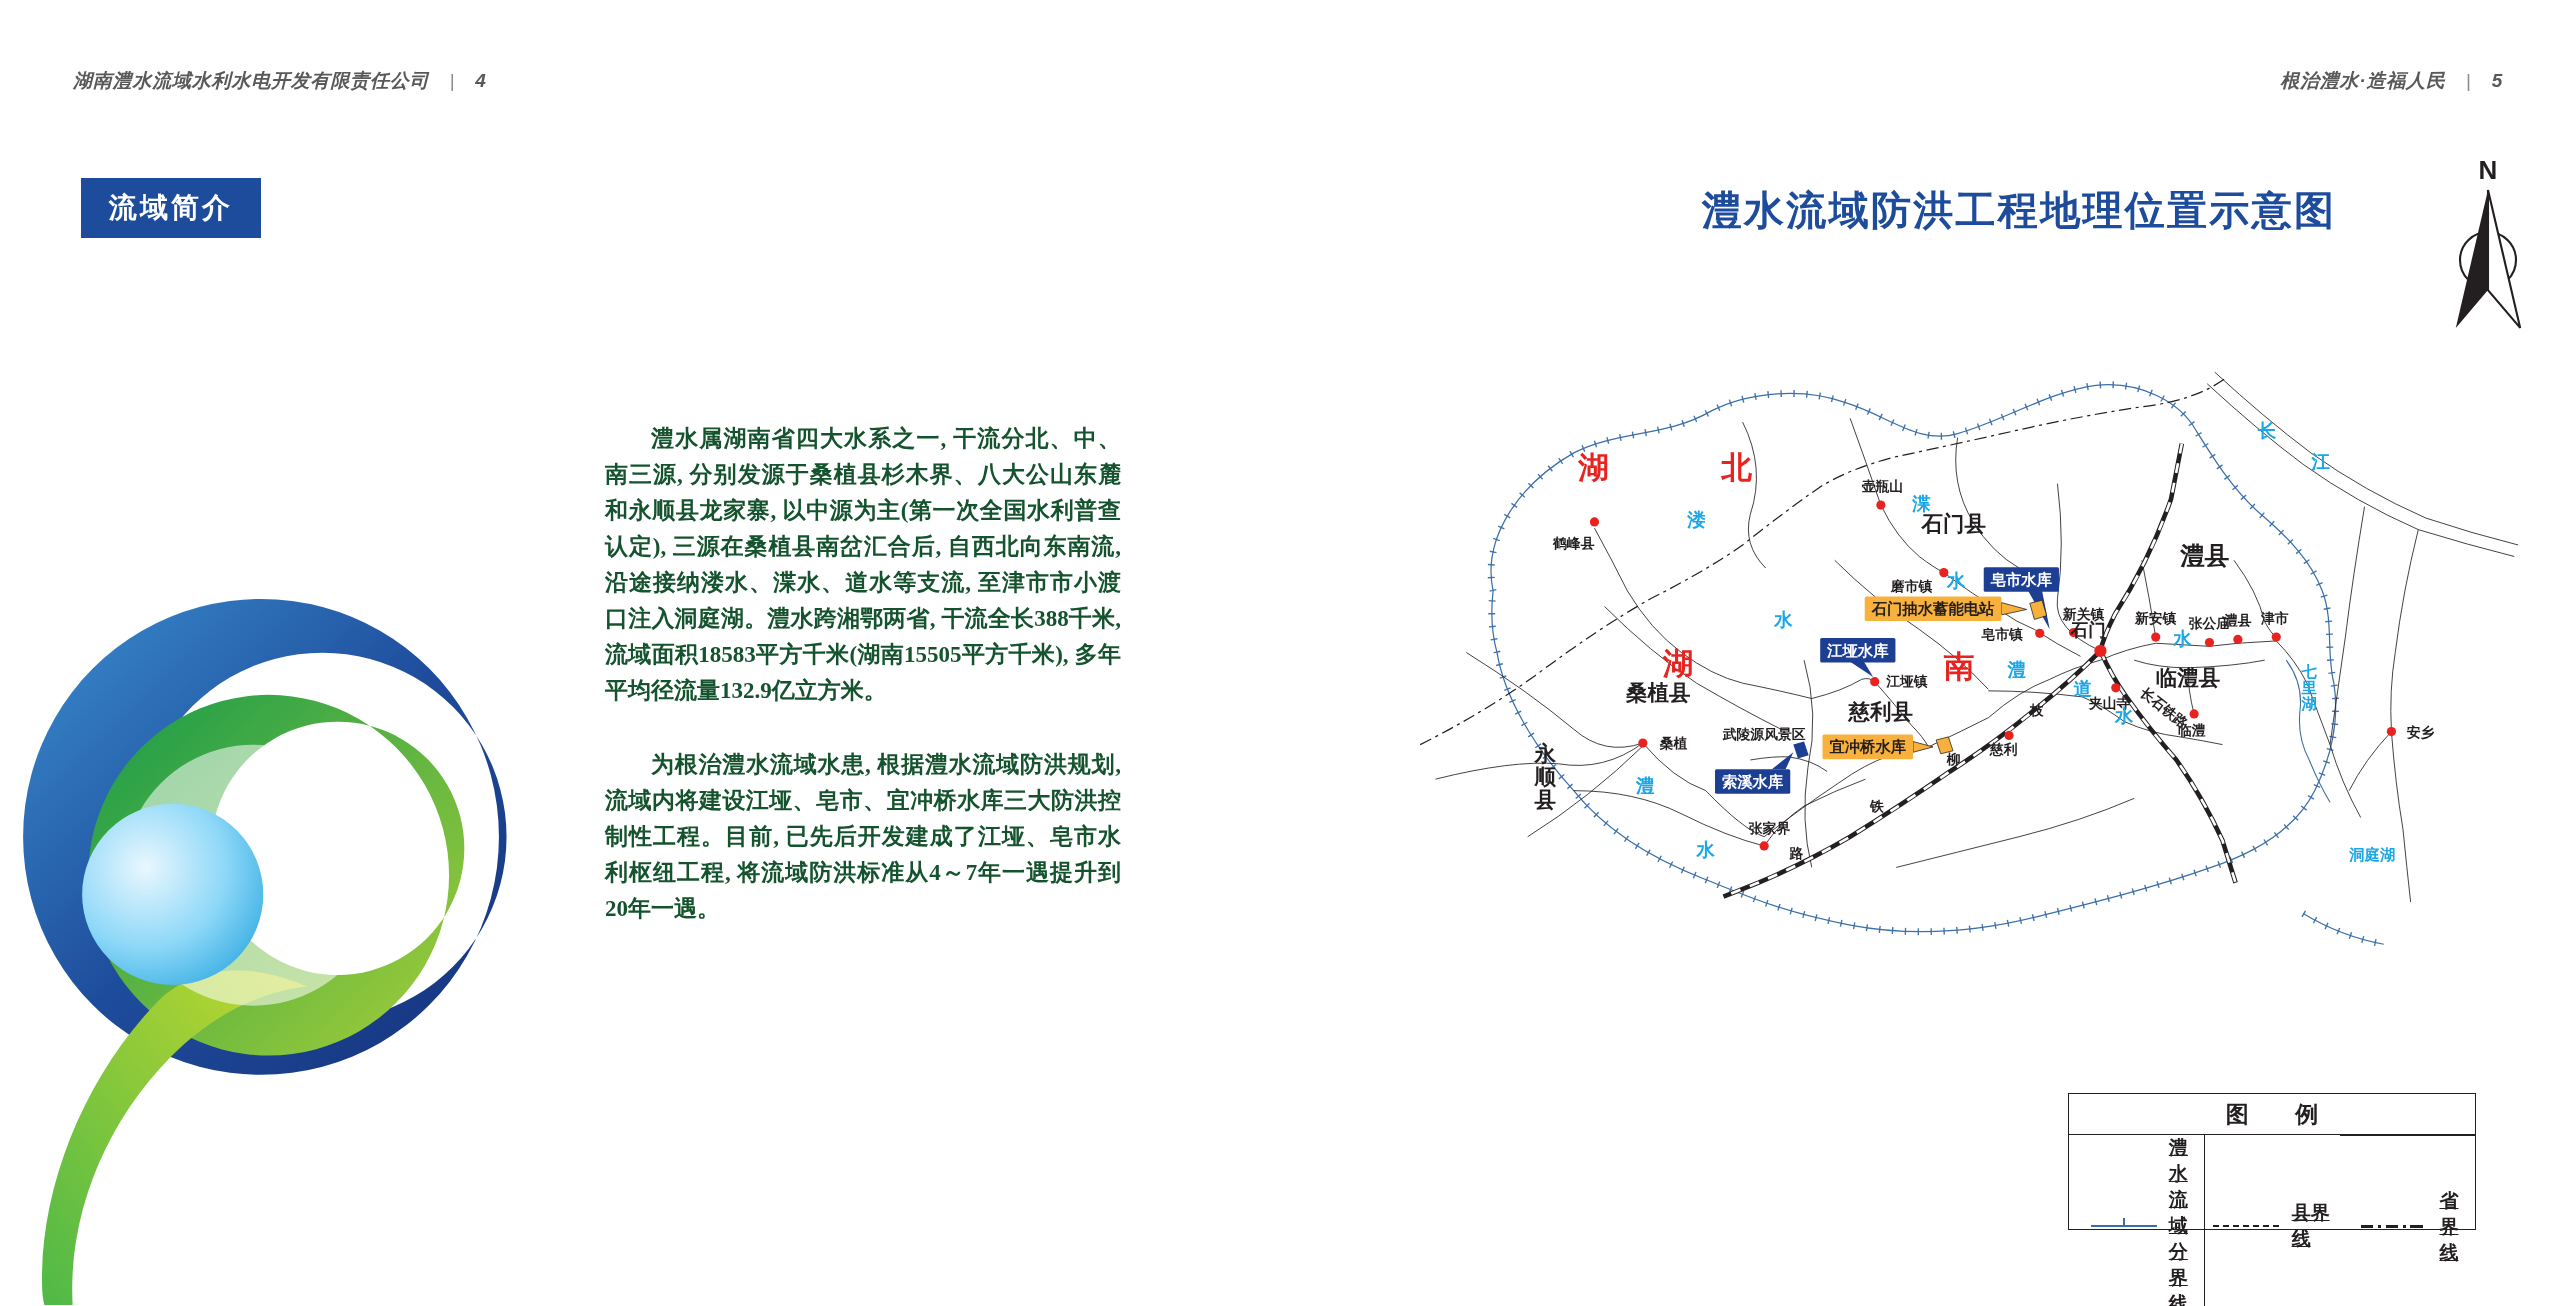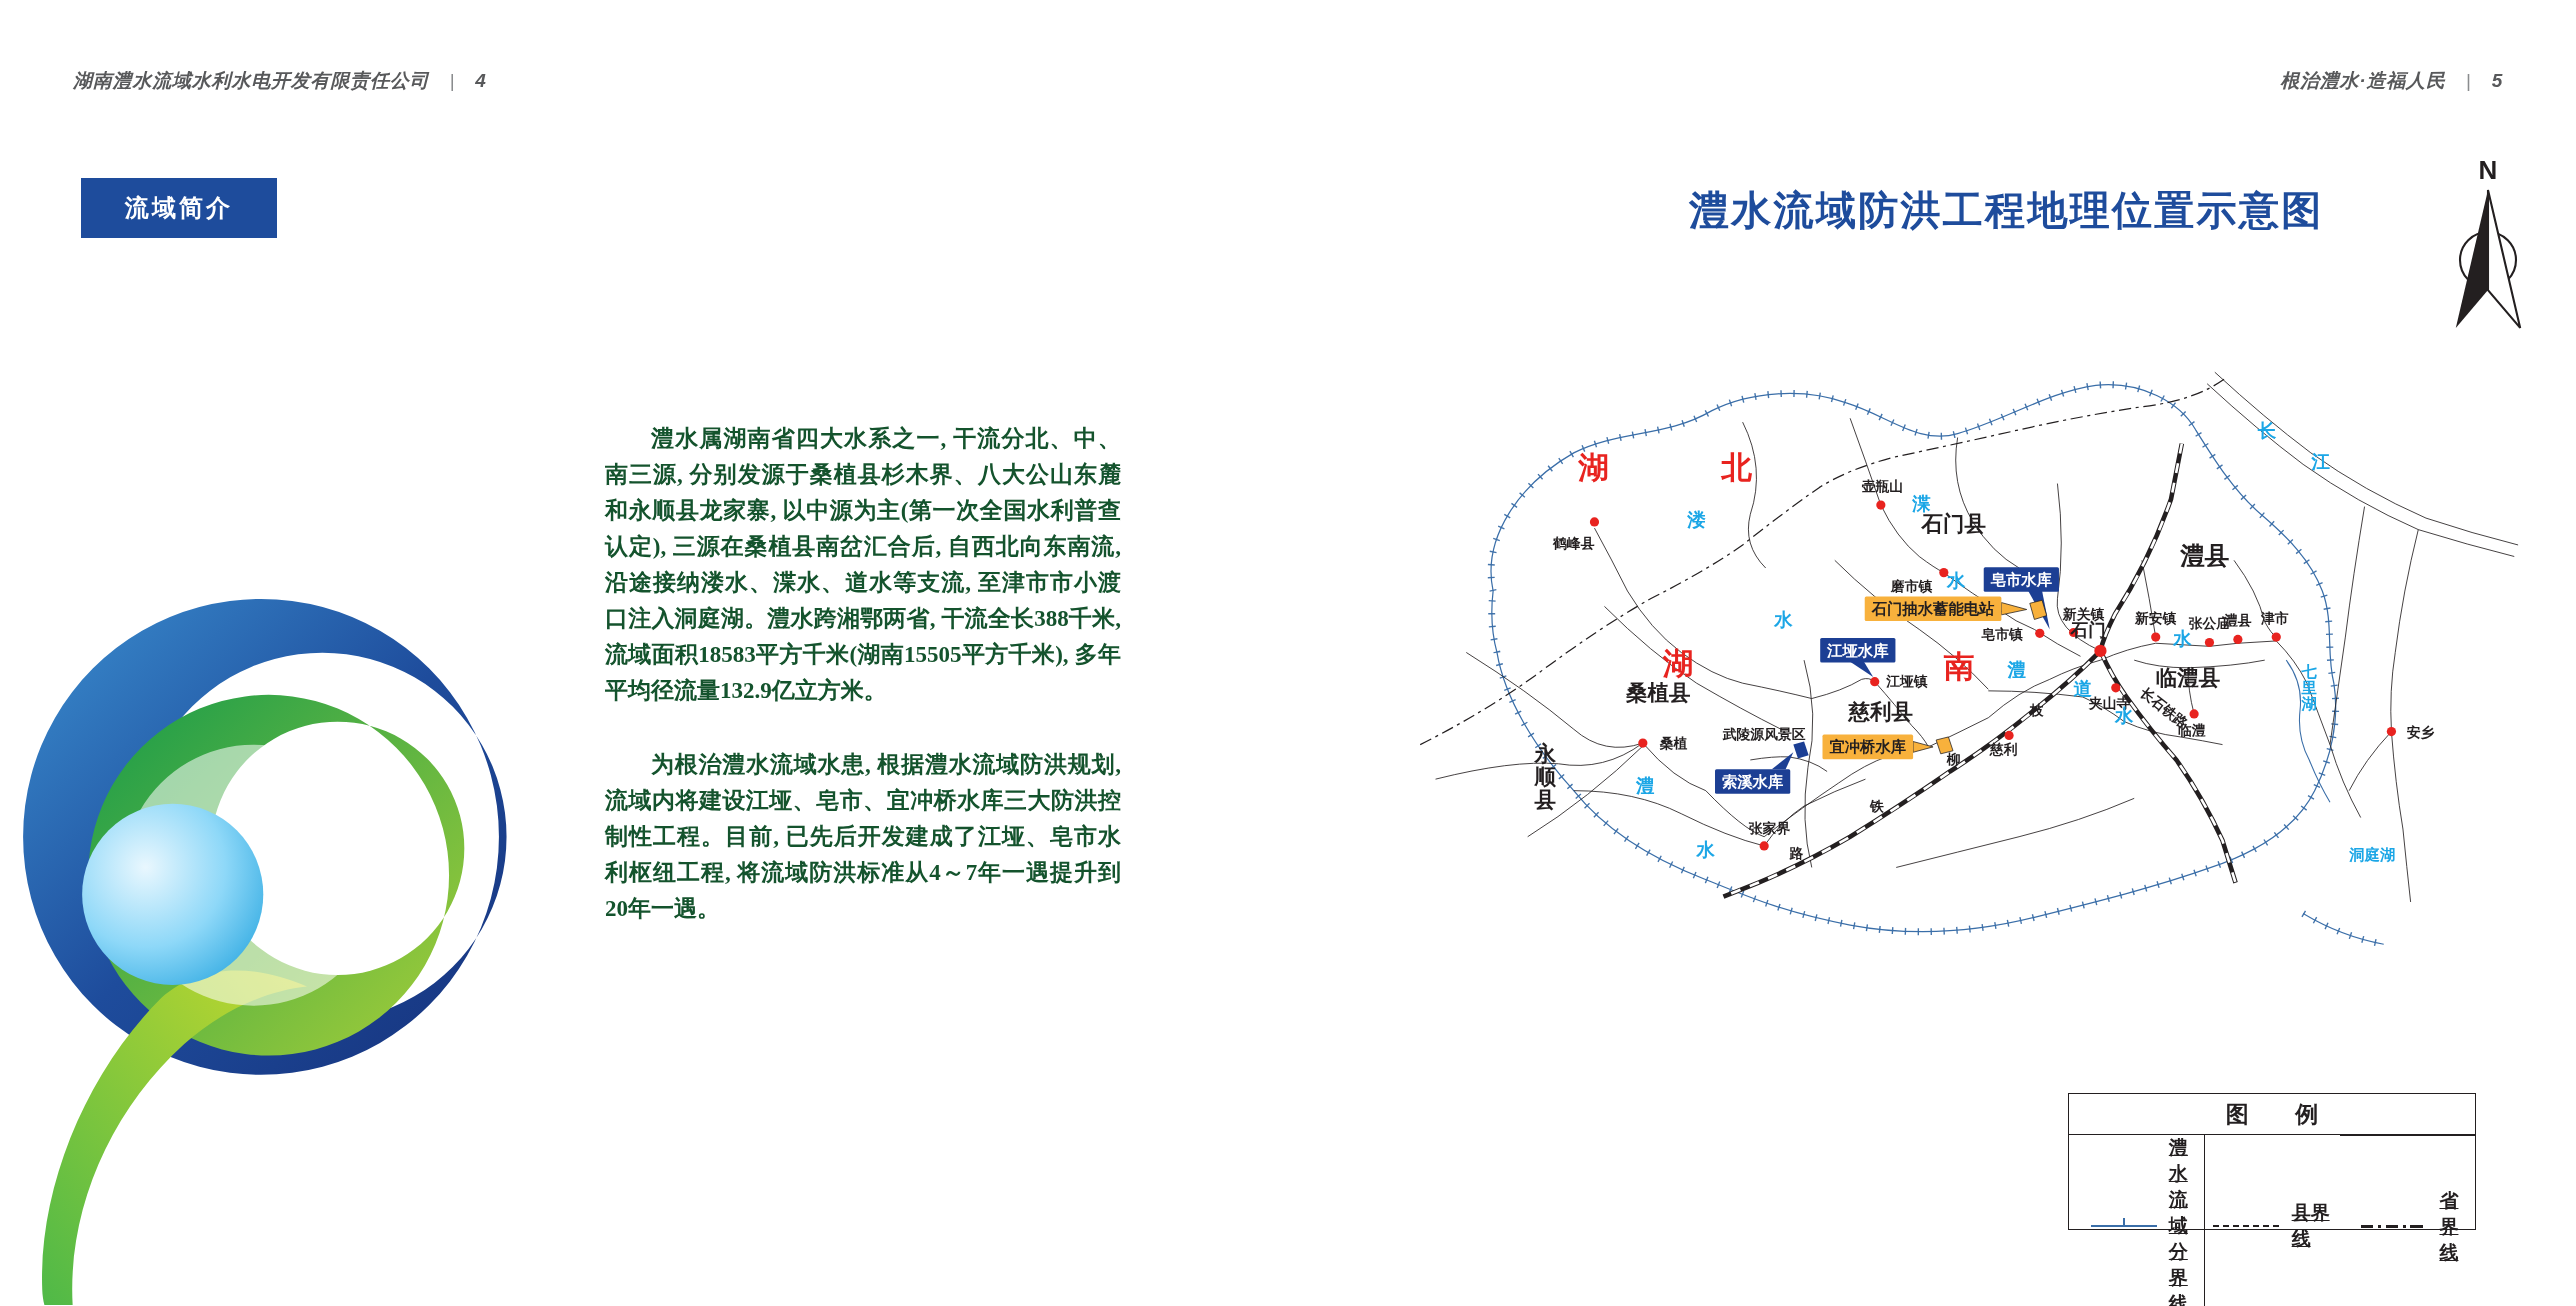"流域简介" .section-box { font-size: 24px -> 28px; width: 196px -> 180px }
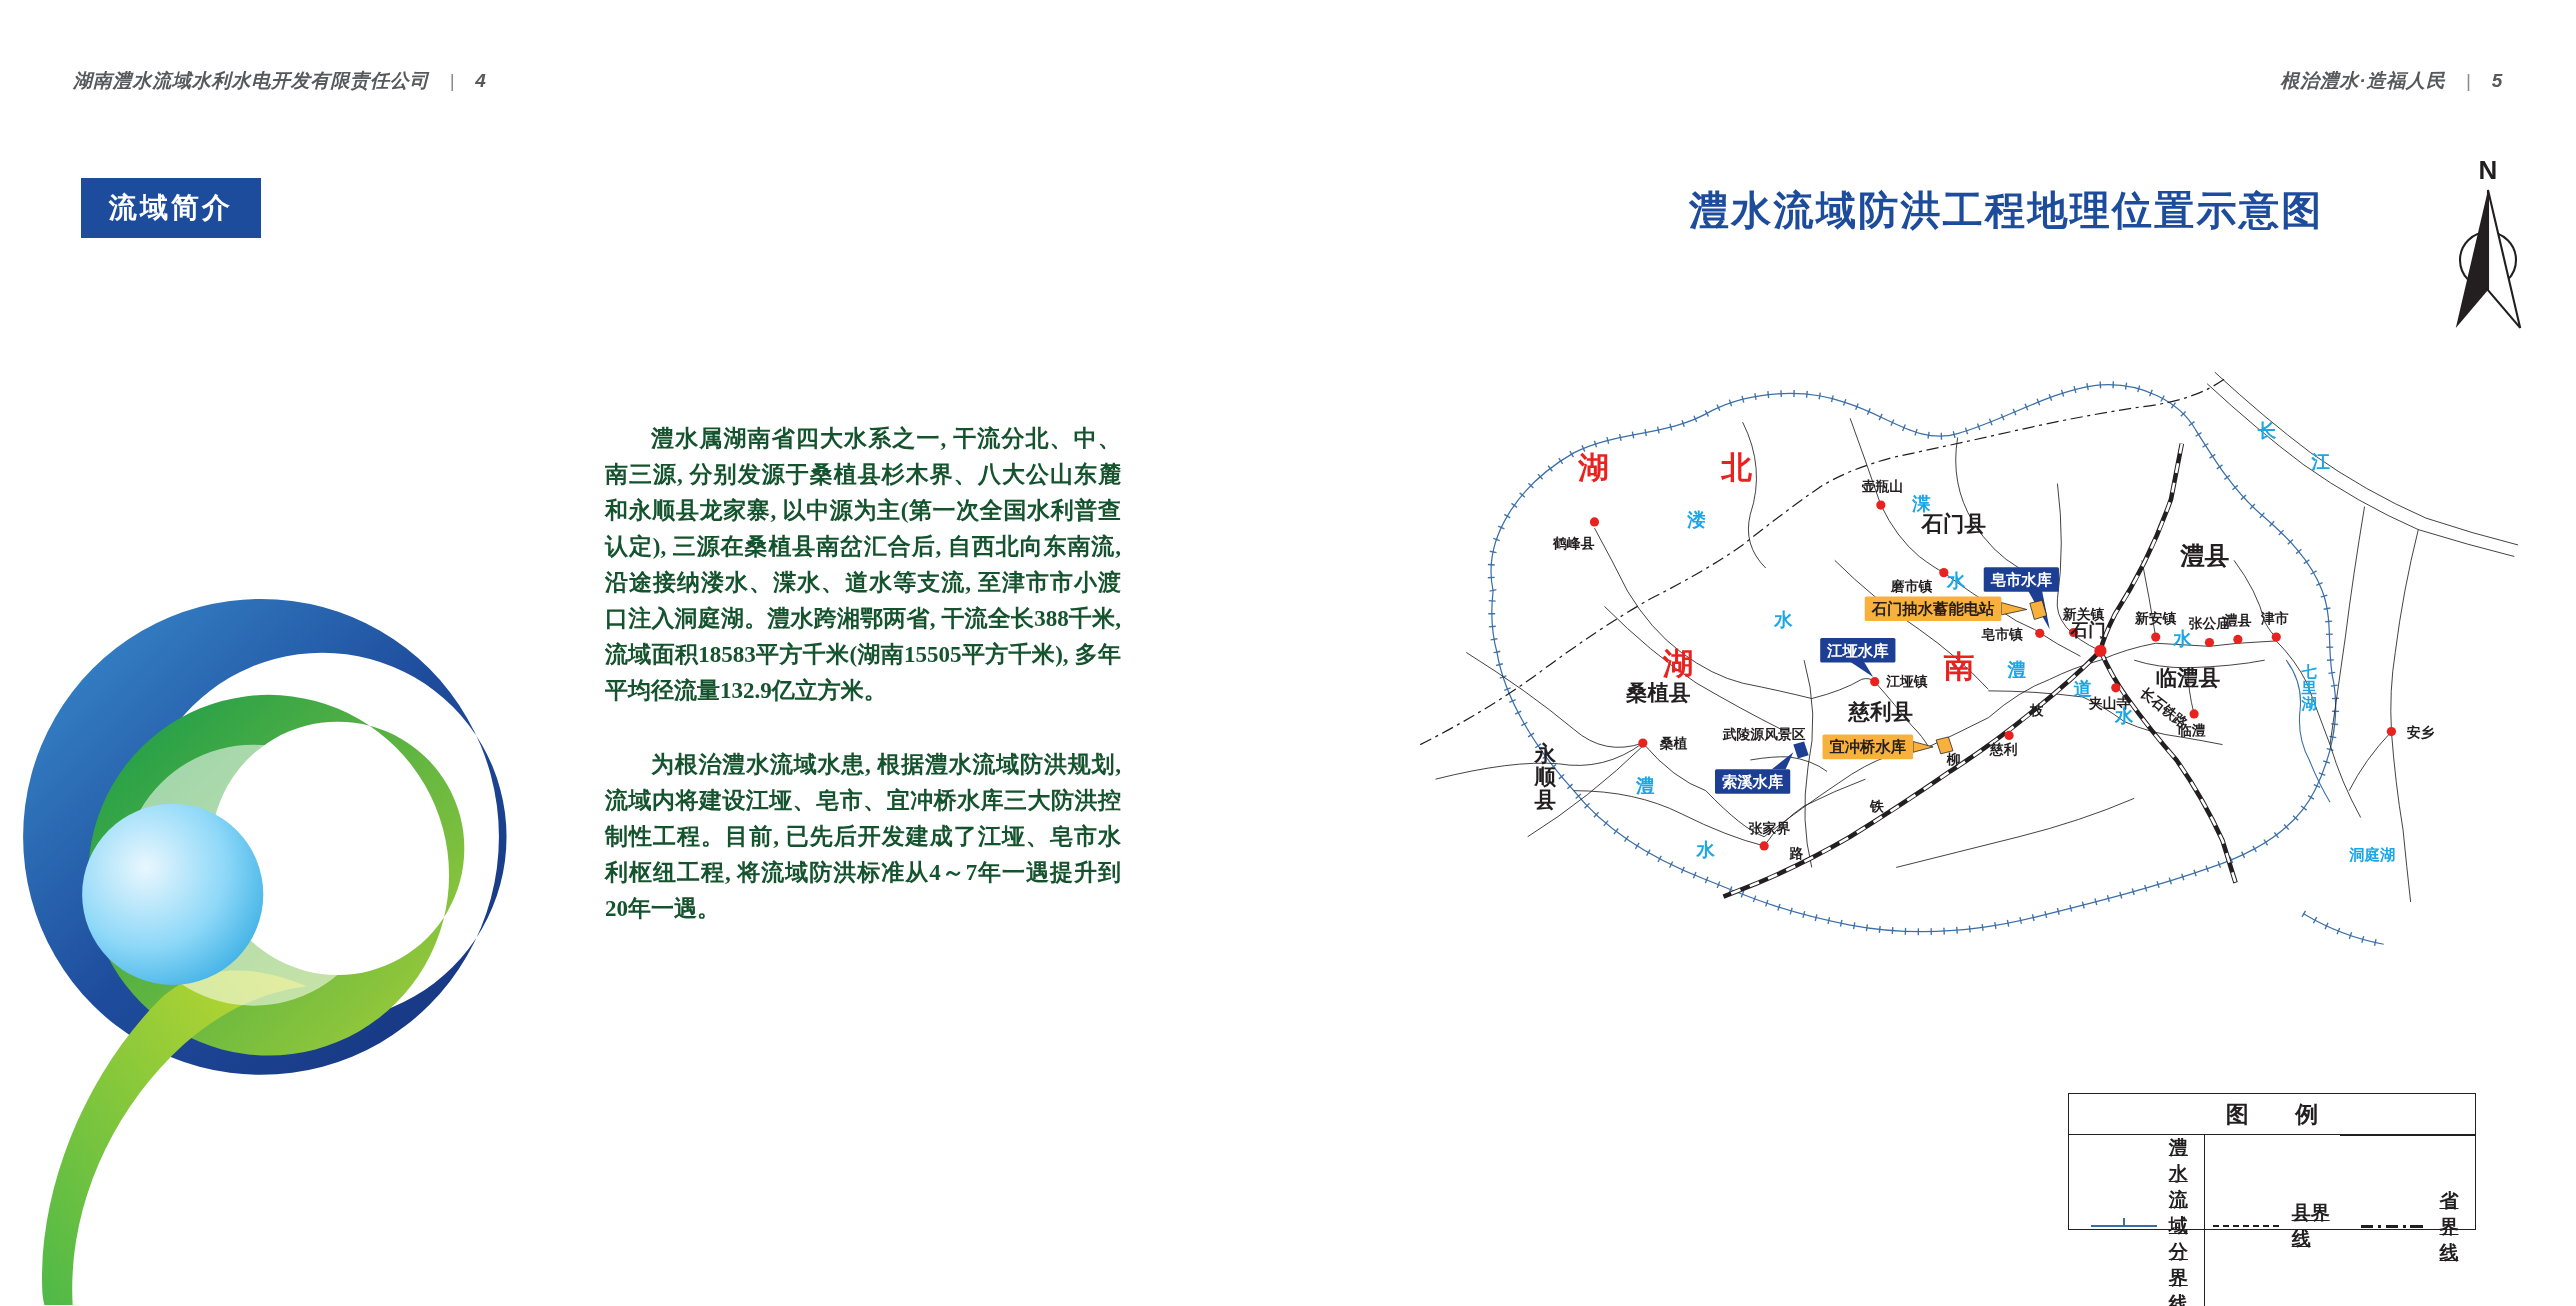"澧水流域防洪工程地理位置示意图" .map-title { text-align: none -> center }
